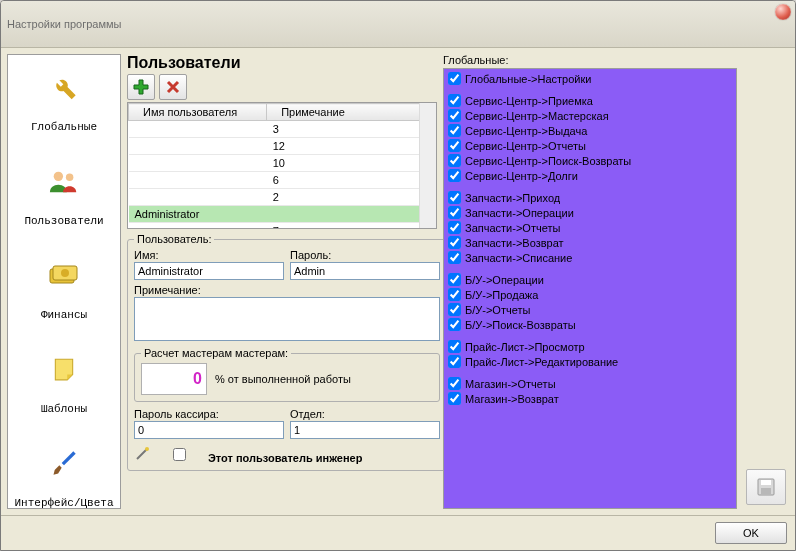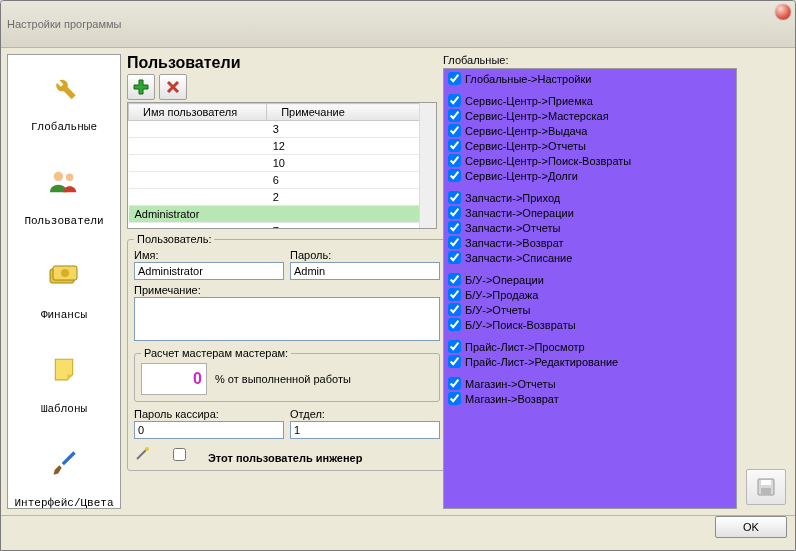"OK" .footer { align-items: flex-start -> center }
